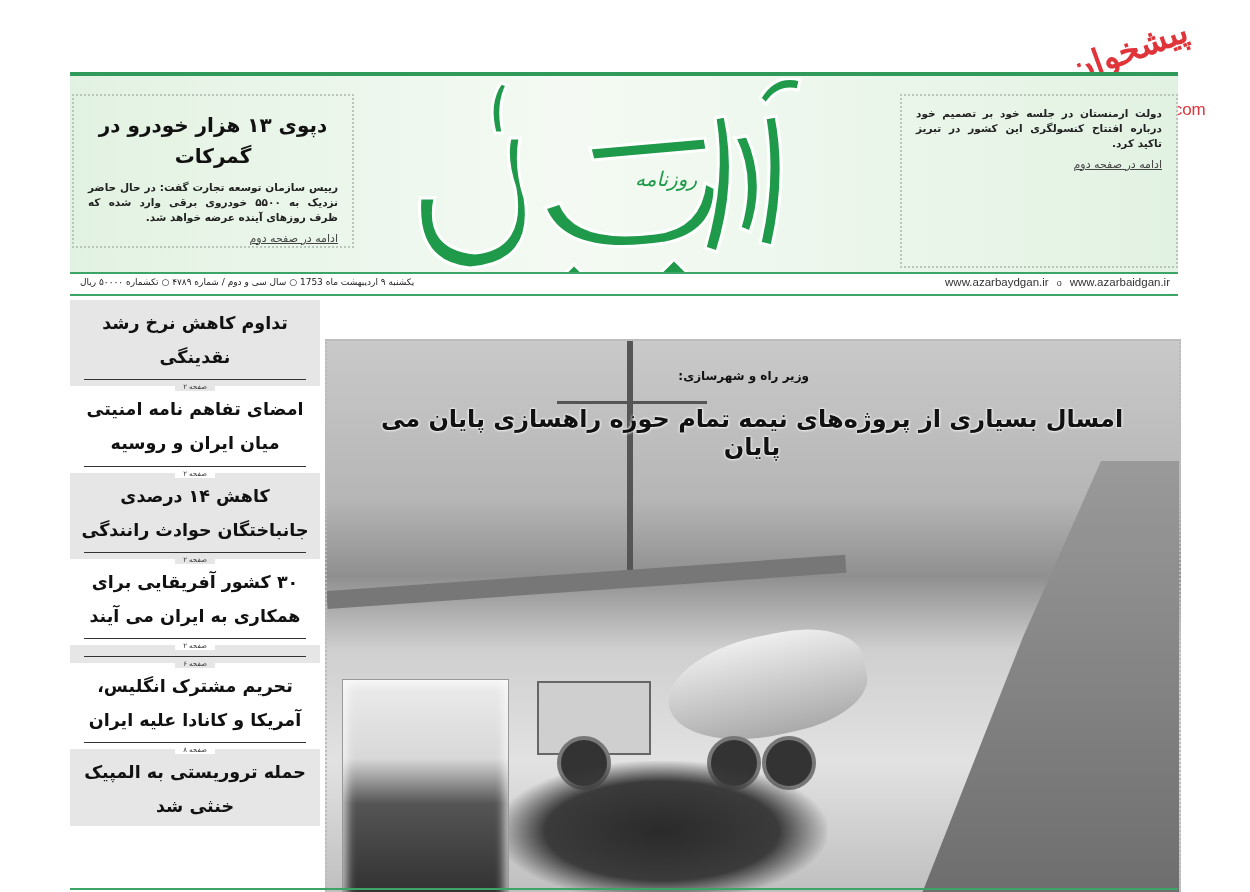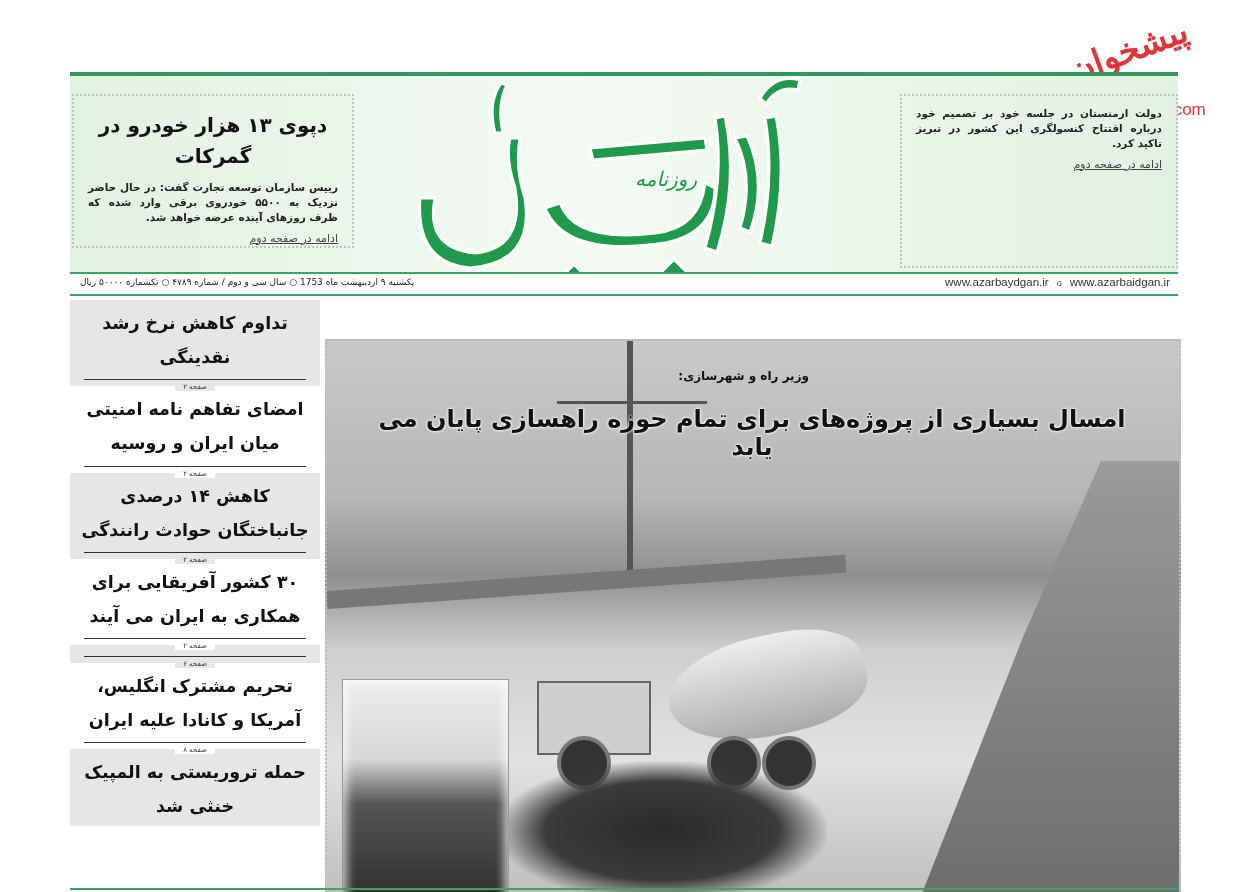"امسال بسیاری از پروژههای برای" div.head { text: برای تمام حوزه راهسازی پایان می یابد -> نیمه تمام حوزه راهسازی پایان می پایان }
